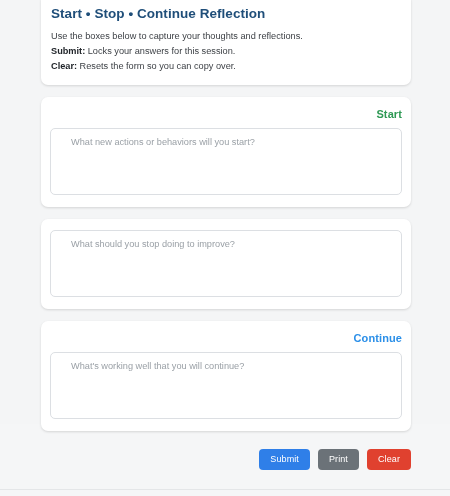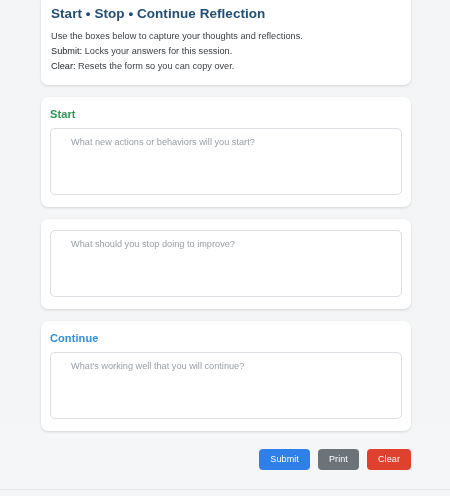"Submit:" .intro-line b { font-weight: normal -> bold }
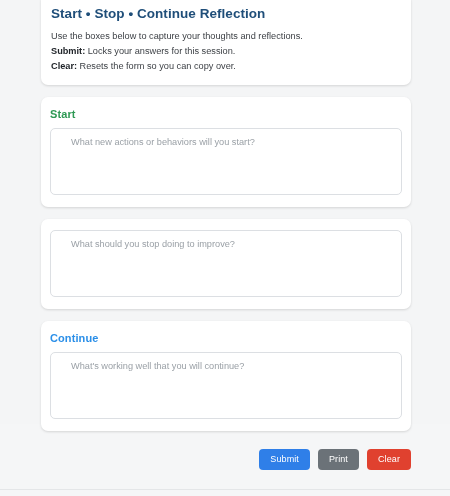"Start" .section-title { text-align: none -> right }
